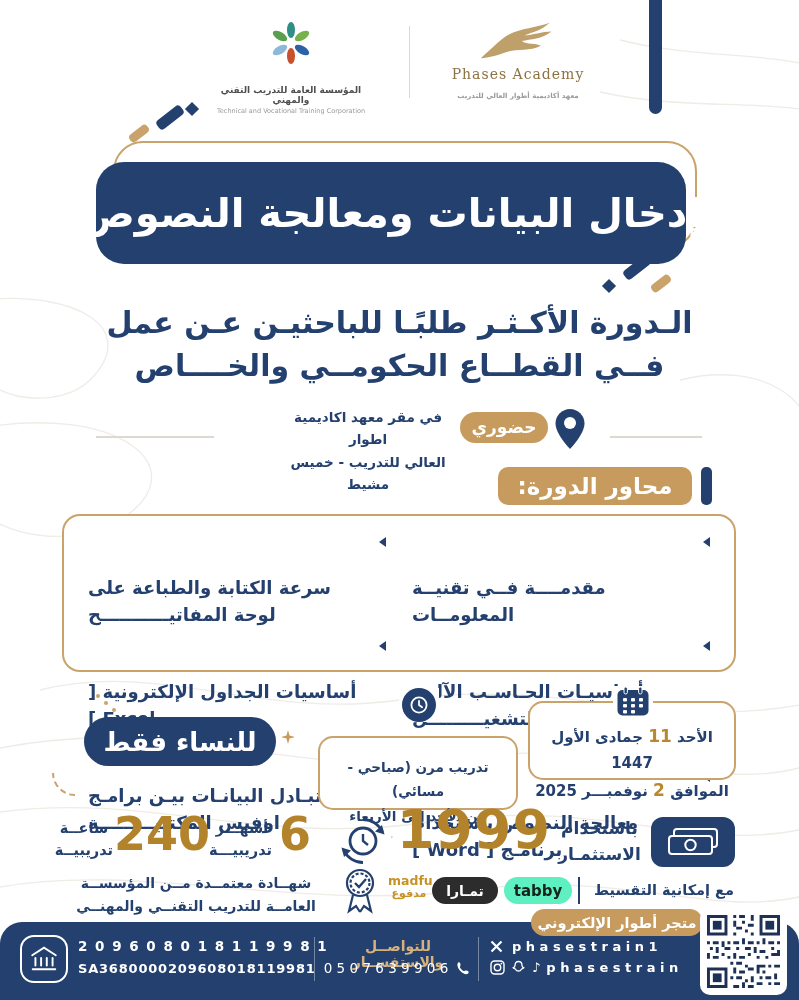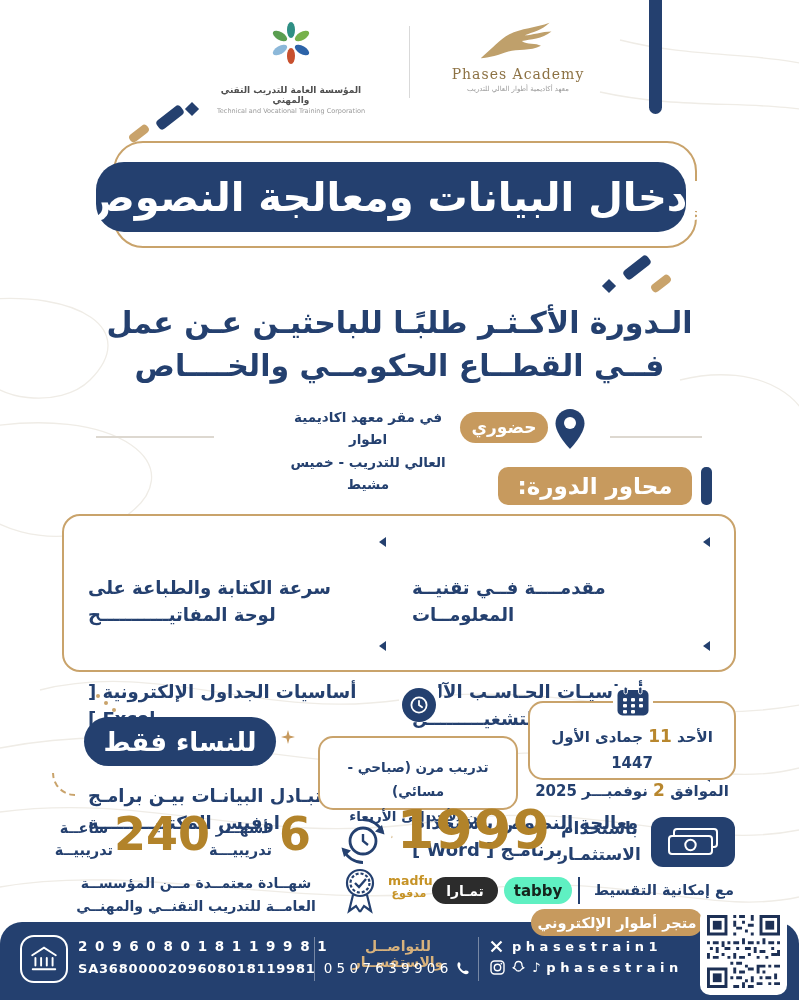"معهد أكاديمية أطوار العالي للتدريب" .phases .ar { font-weight: none -> bold; margin-top: 3px -> 10px }
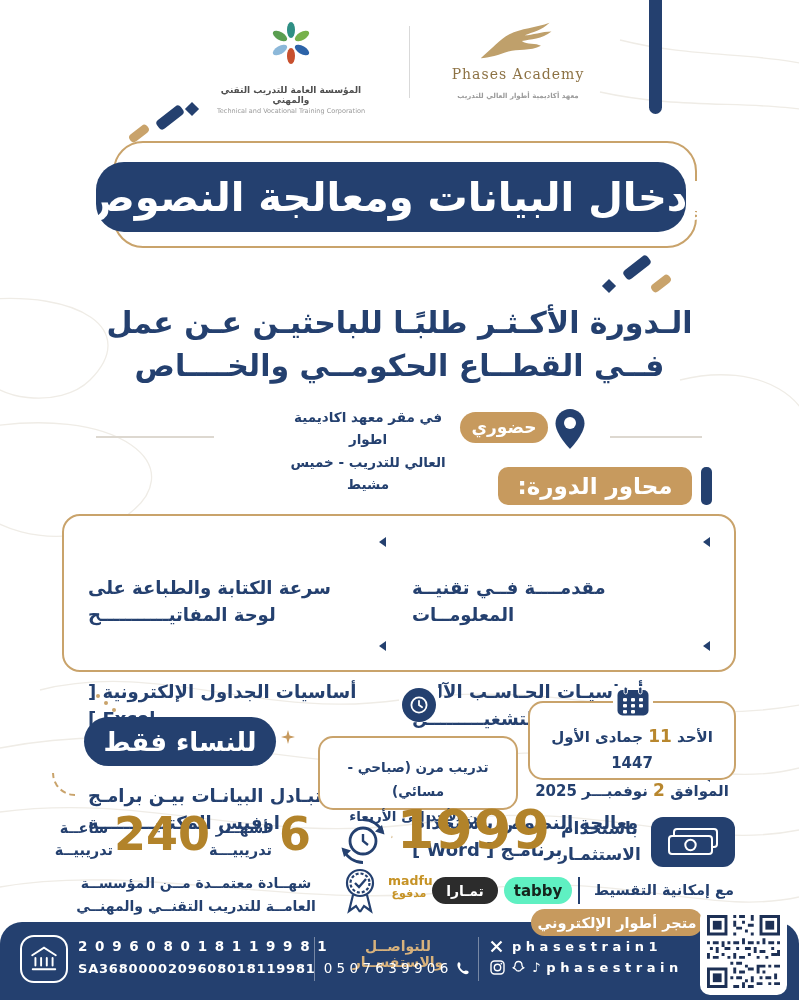"إدخال البيانات ومعالجة النصوص" .banner { height: 70px -> 102px }
